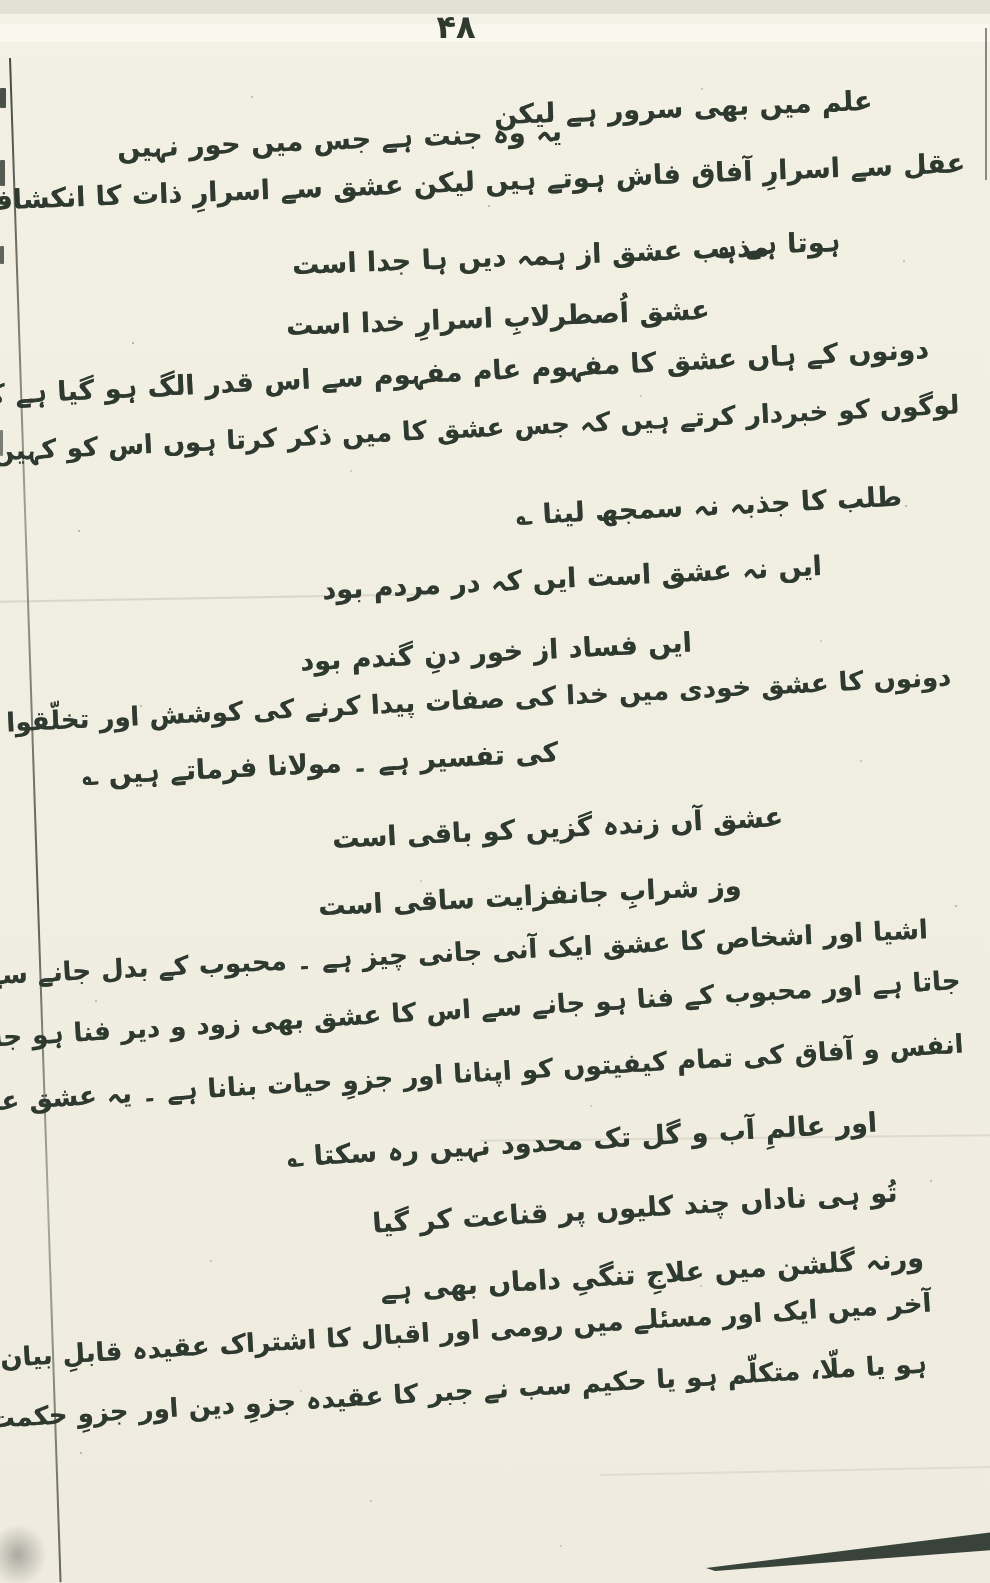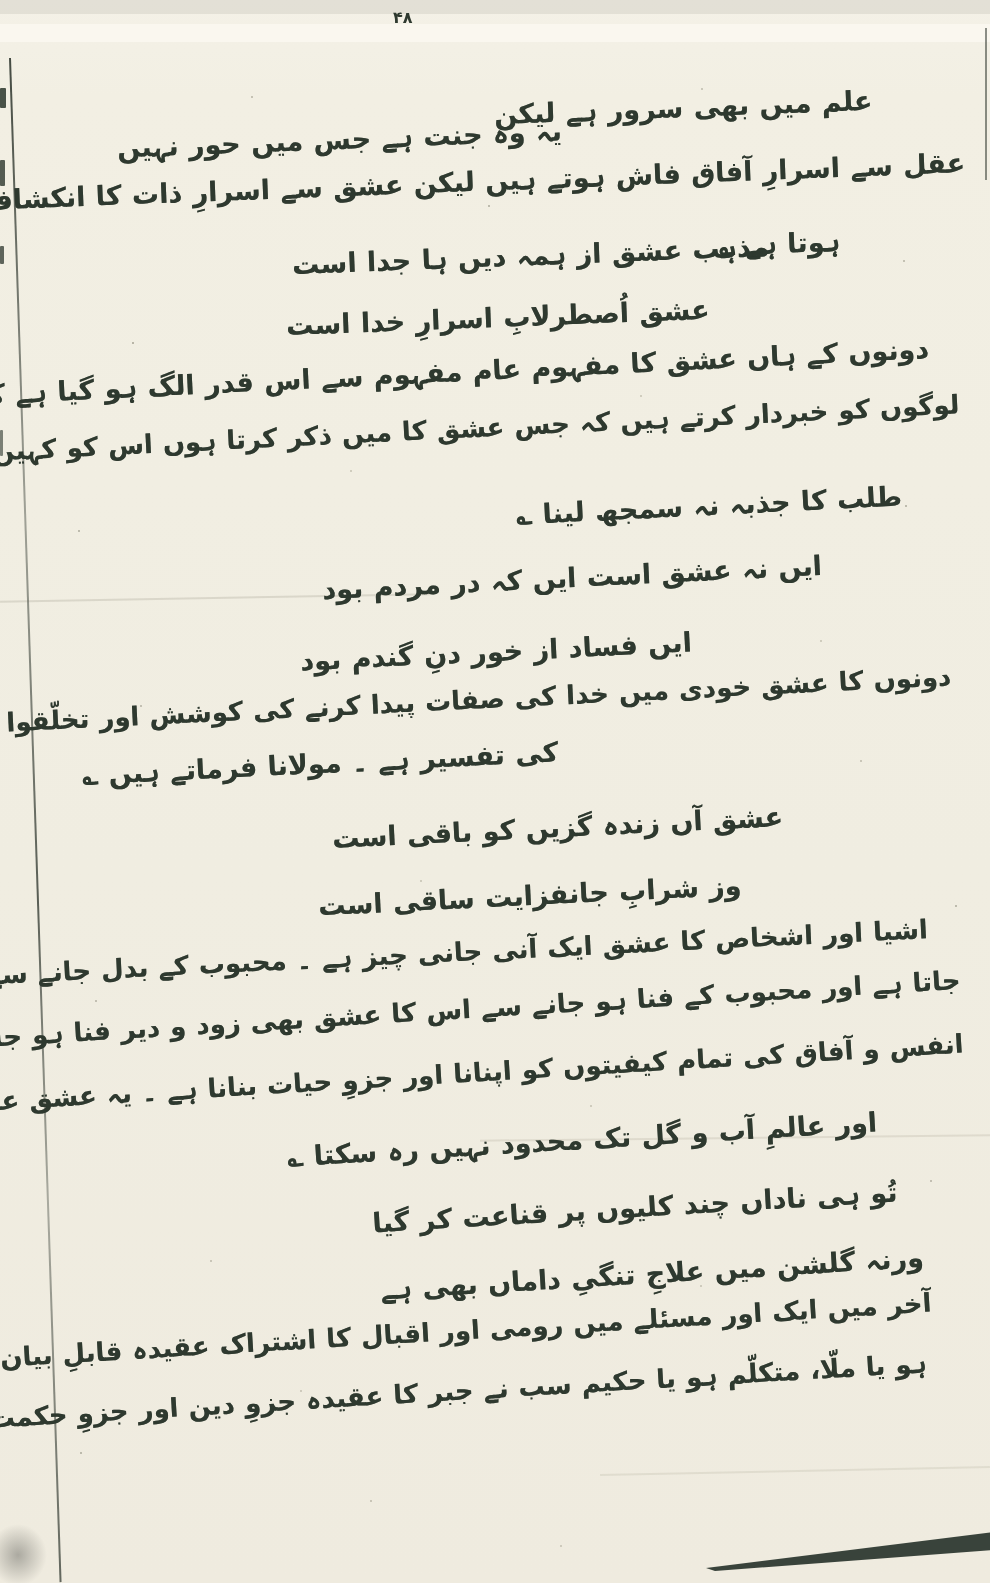"۴۸" .pagenum { font-size: 16px -> 32px; left: 393px -> 426px; text-align: left -> center }
